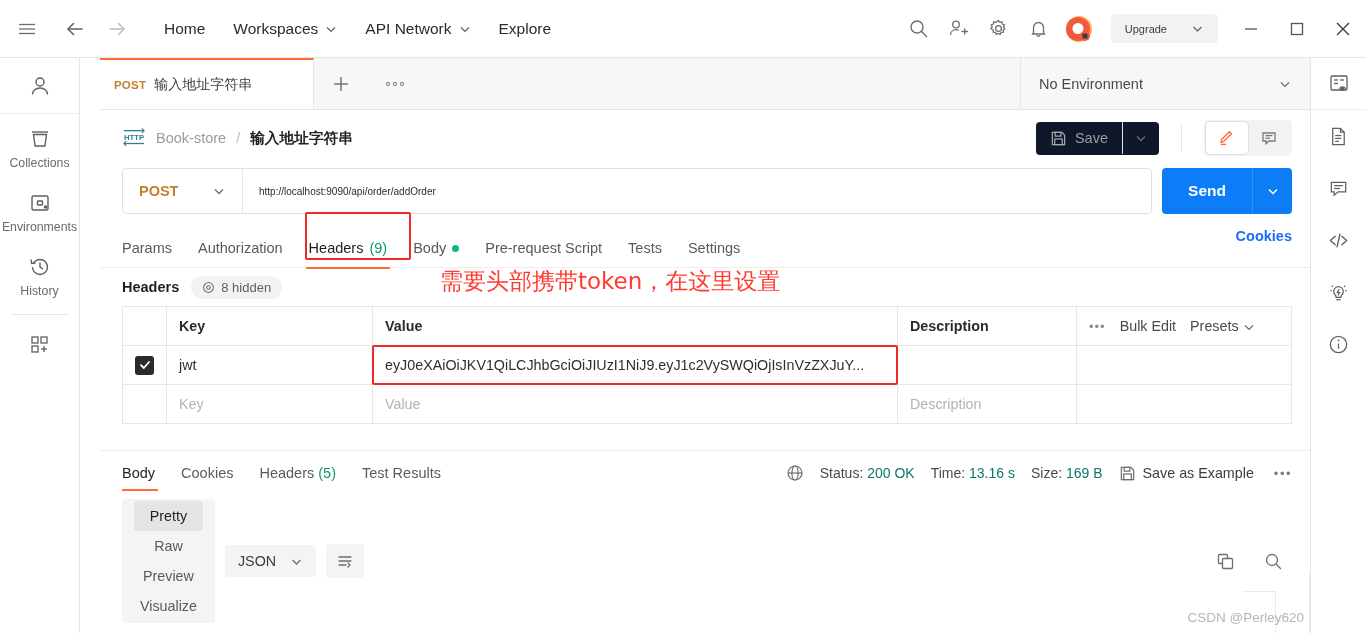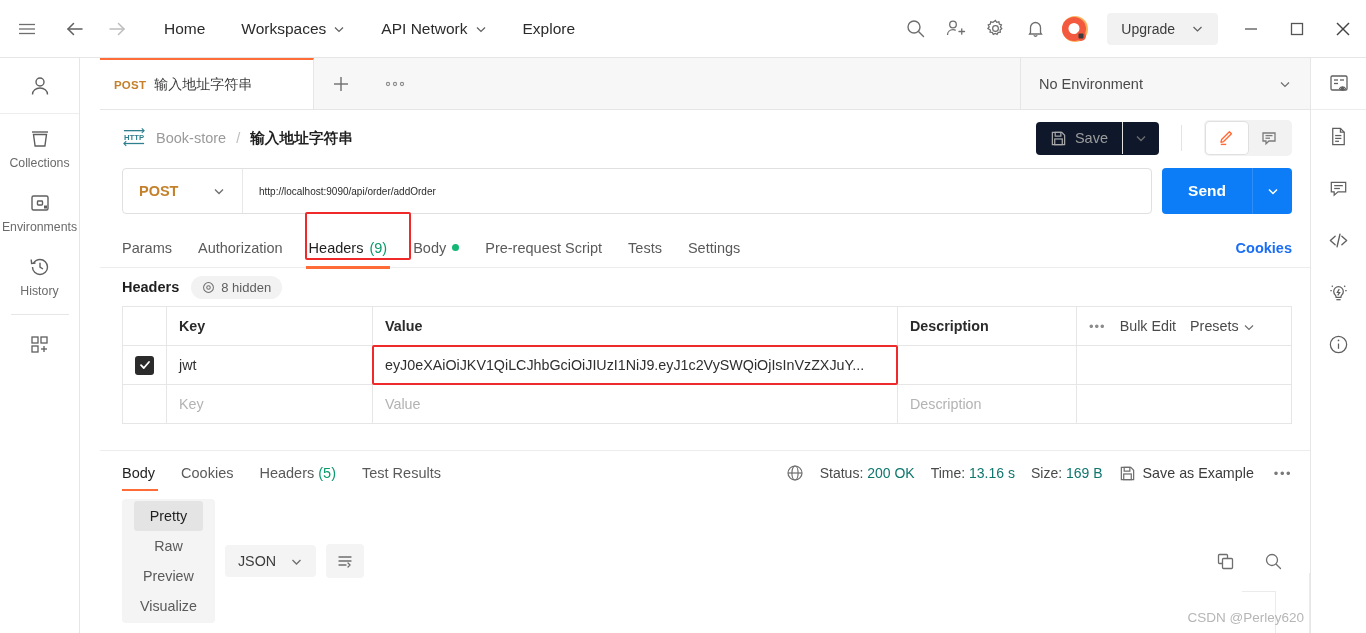"Home" .nav-links { gap: 8px -> 0 }
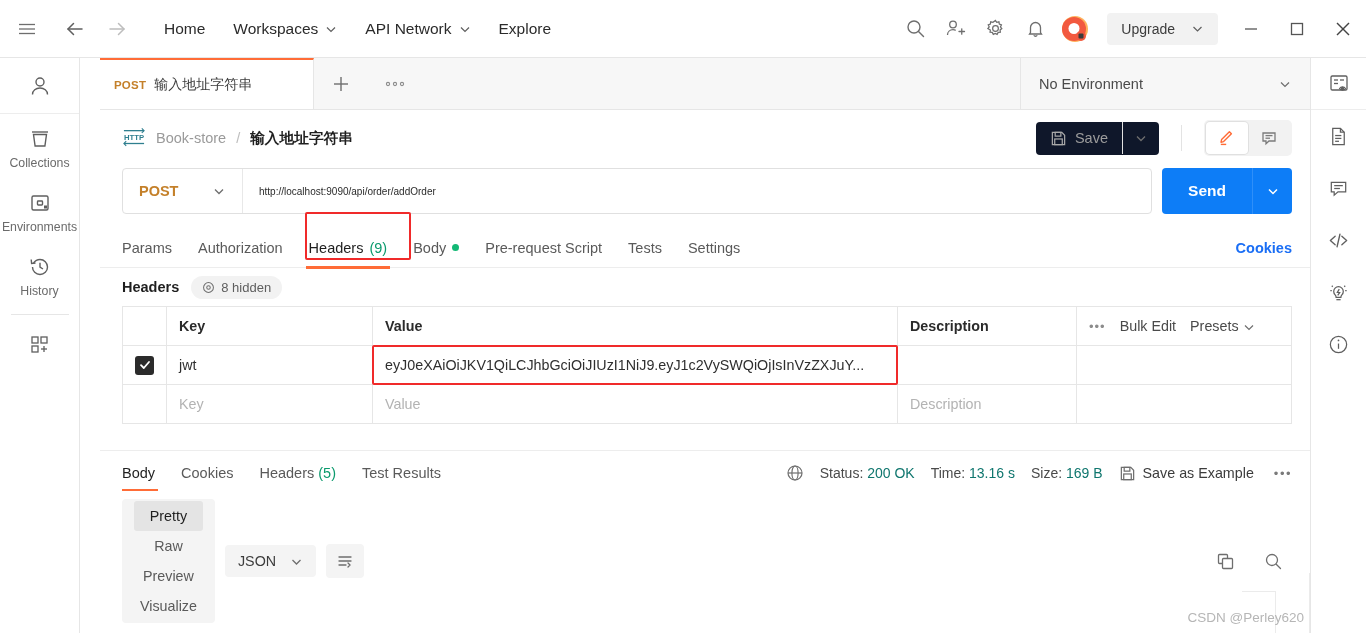"Upgrade" .upgrade-btn { font-size: 14px -> 11px; gap: 16px -> 24px }
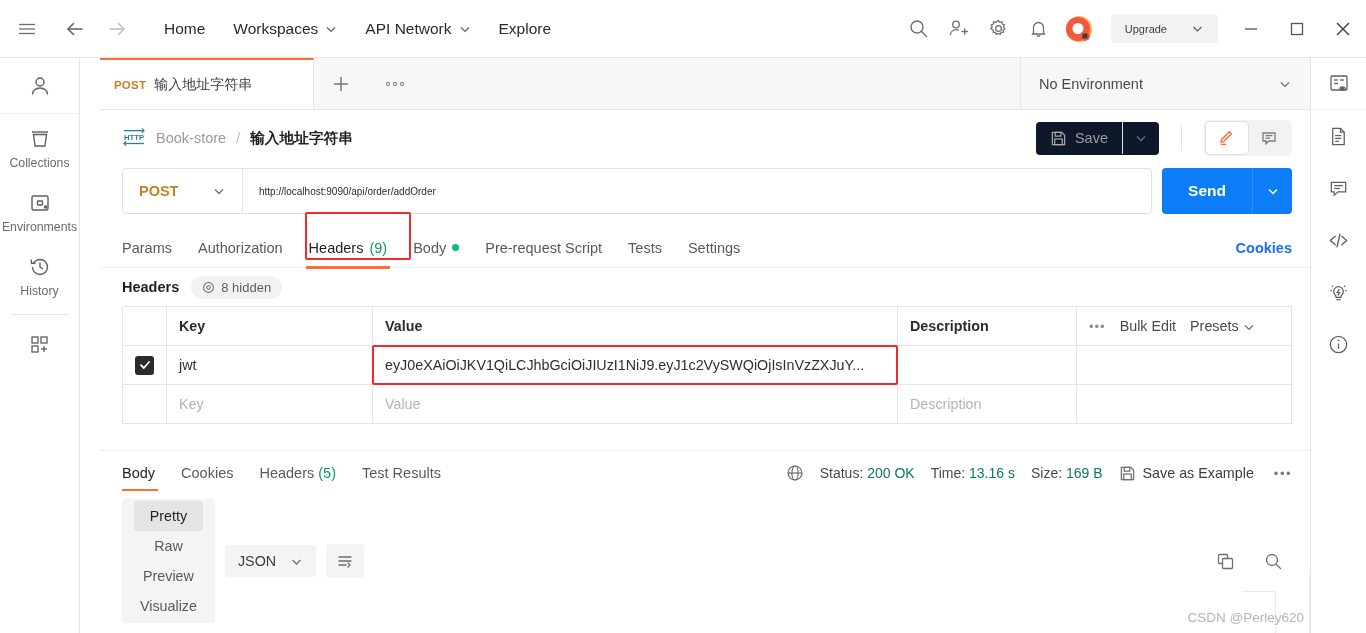"Params" .reqtabs { align-items: center -> flex-start }
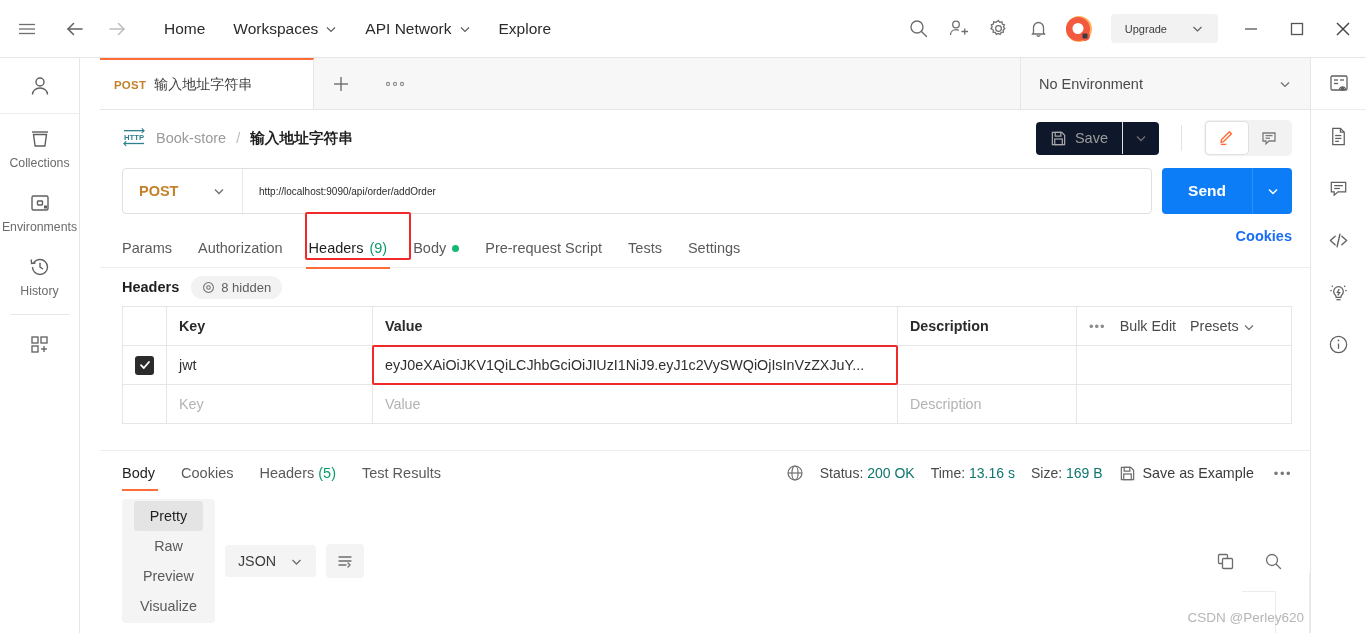"需要头部携带token，在这里设置" div.annotation { html: none -> <div>需要头部携带token，在这里设置</div> }
